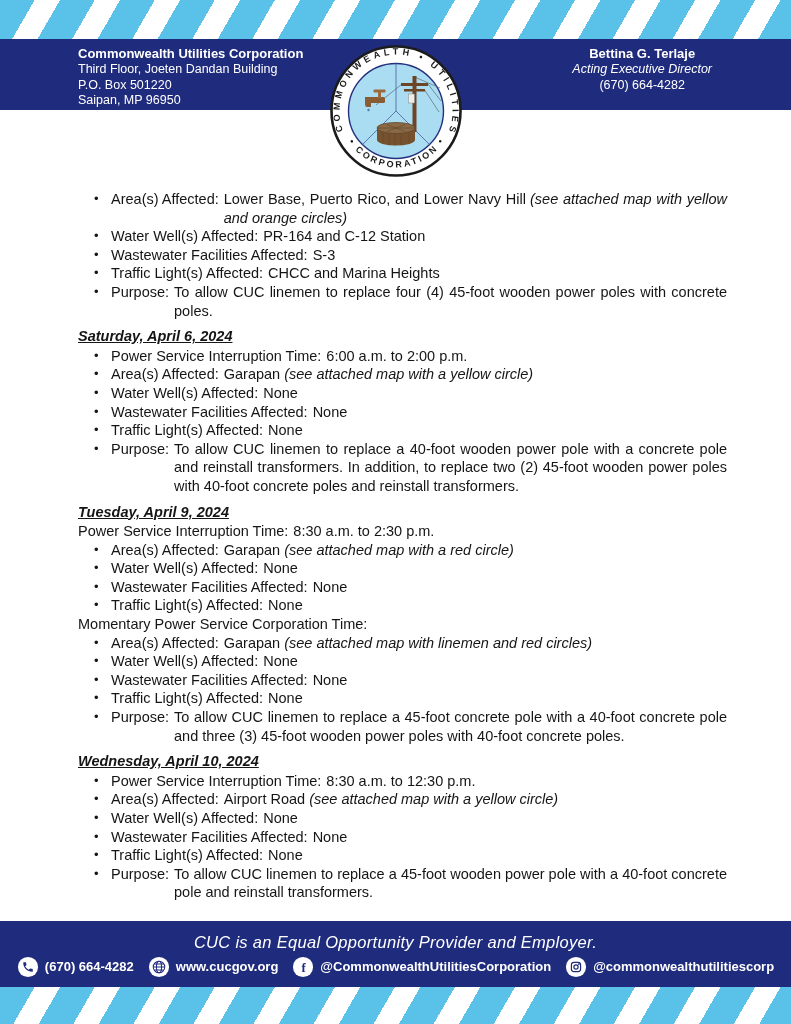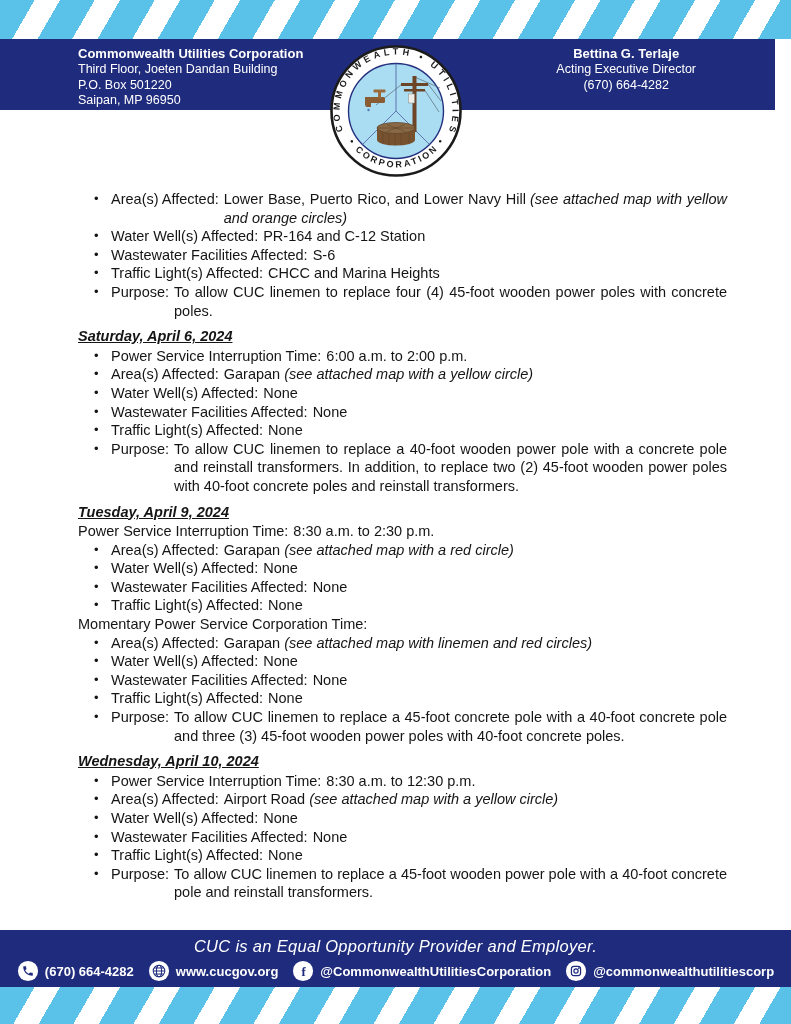"Commonwealth Utilities Corporation" .header-band { right: 16px -> 0 }
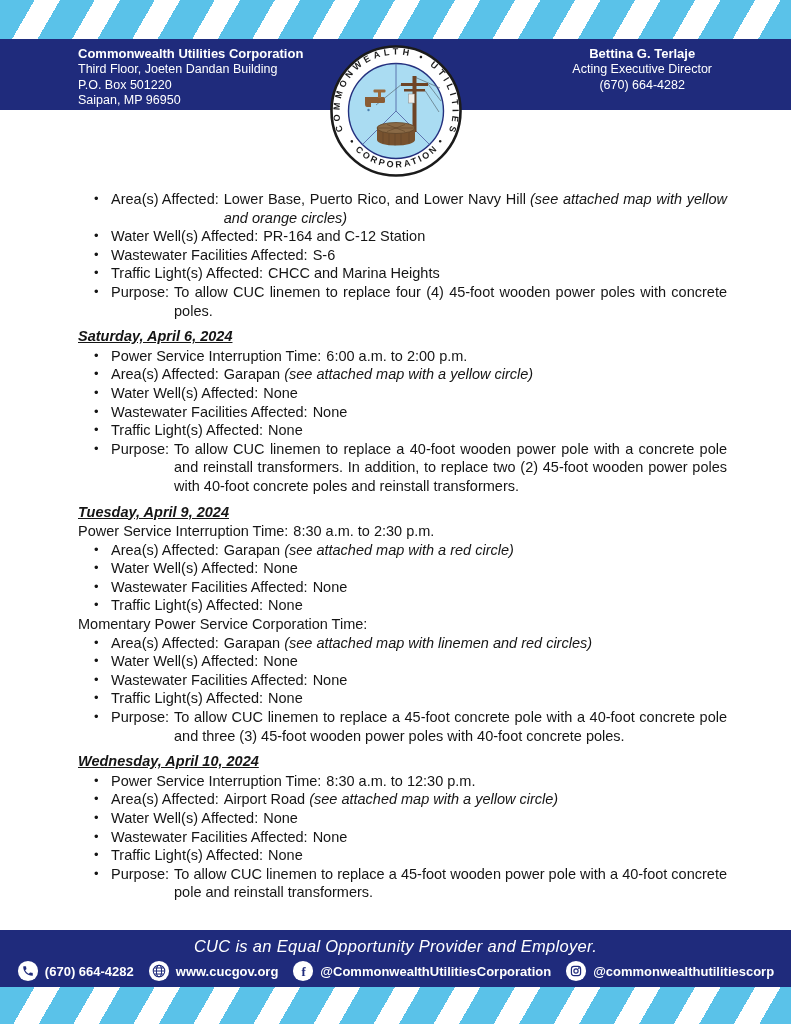"Acting Executive Director" .hdr-italic { font-style: none -> italic }
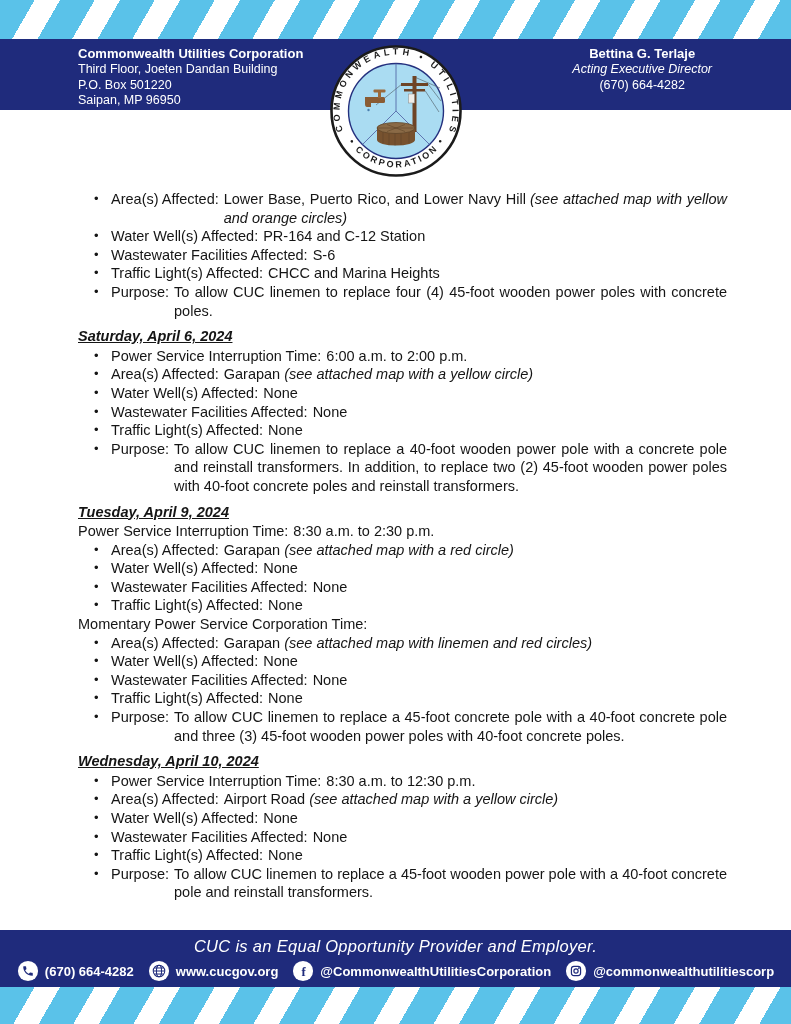"S-6" span { text: S-6 -> S-3 }
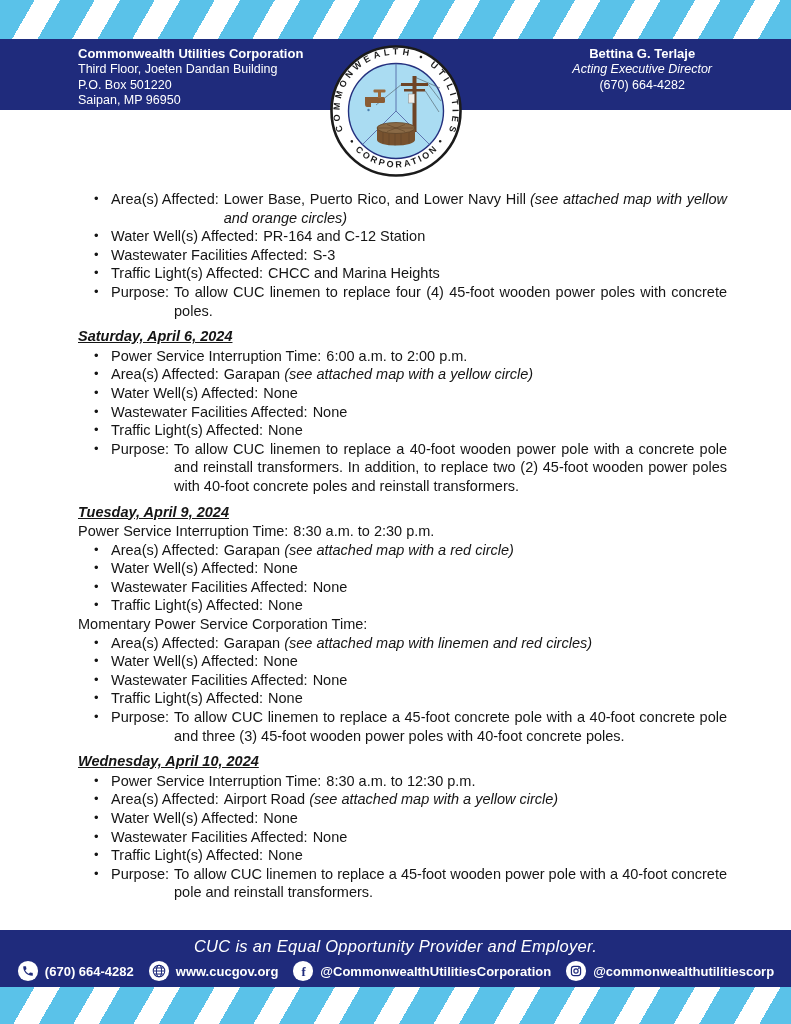"CUC is an Equal Opportunity" .footer-band { height: 57px -> 66px }
